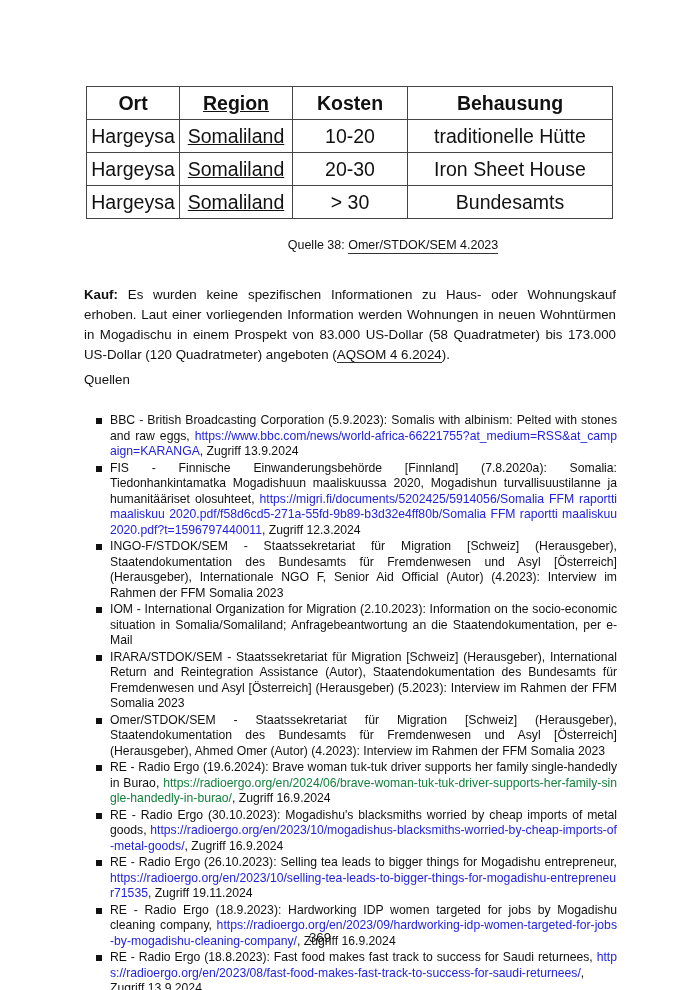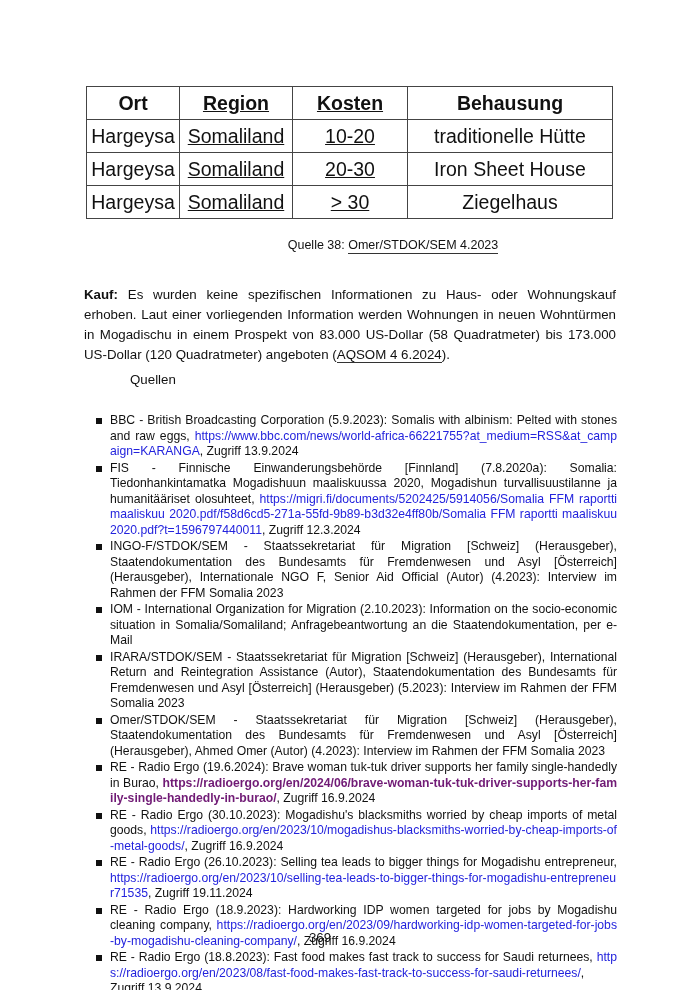"Kosten" table.housing th.c3, table.housing td.c3 { text-decoration: underline -> none }
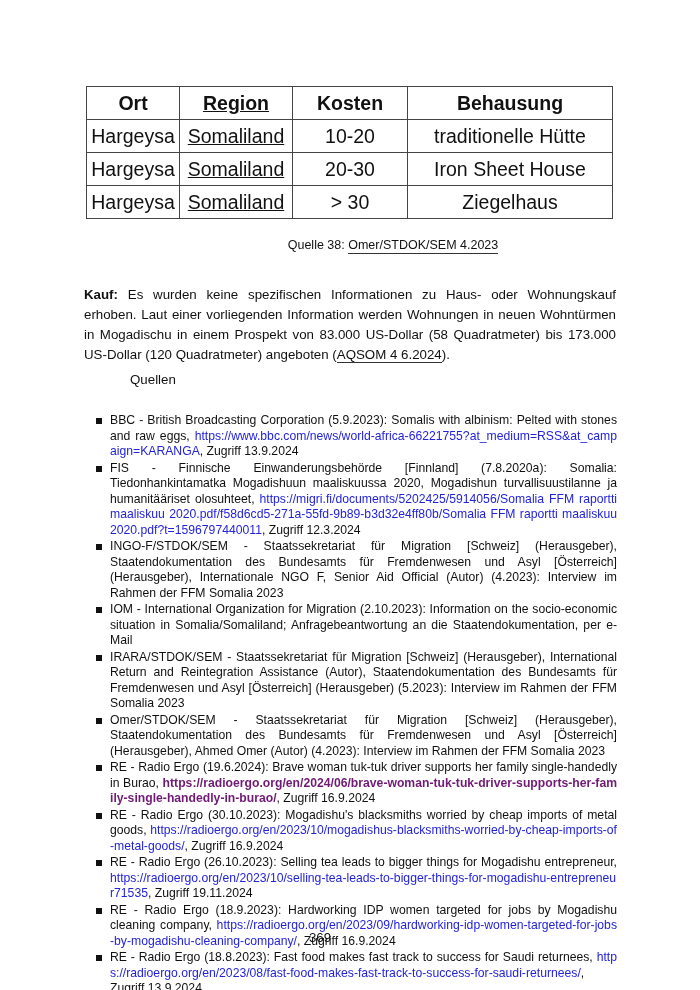"Ziegelhaus" td.c4 { text: Ziegelhaus -> Bundesamts }
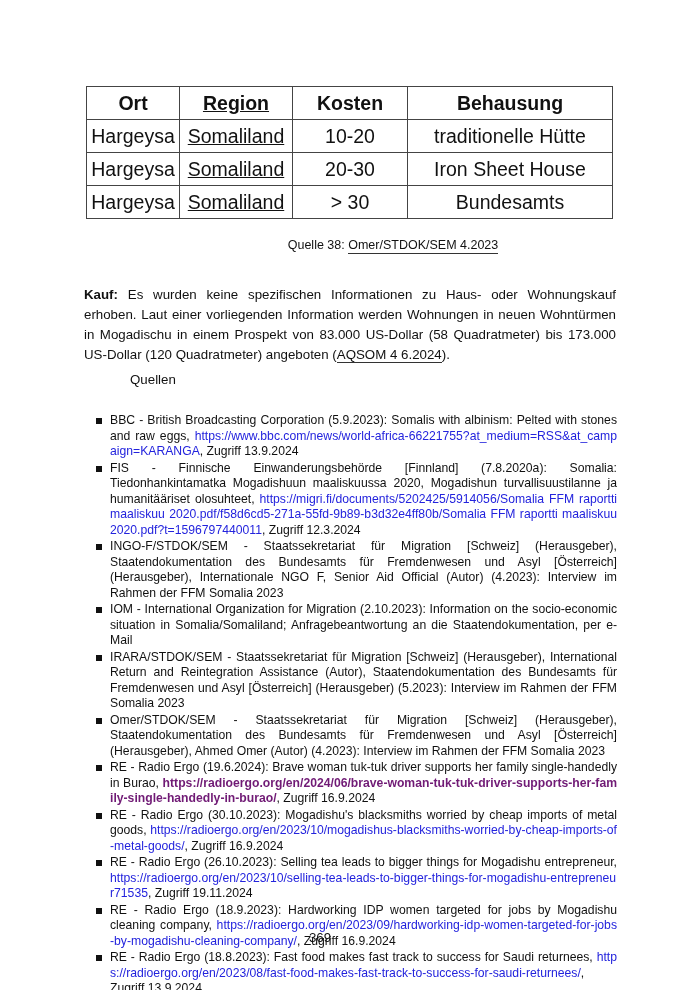"Quellen" .quellen-heading { margin-left: 46px -> none }
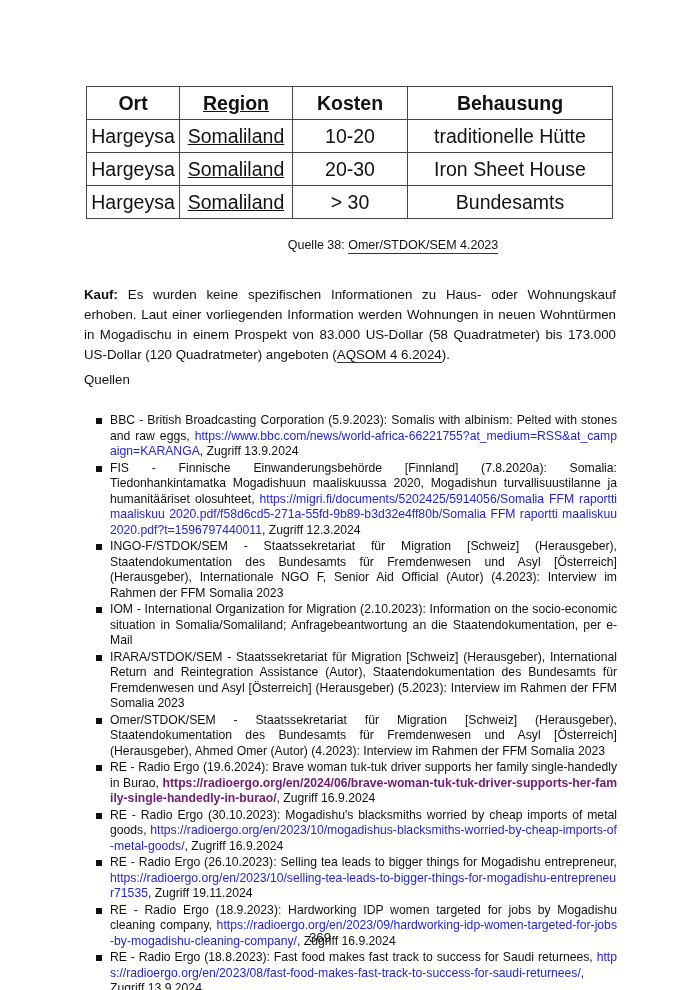"https://radioergo.org/en/2024/06/brave-w" a.link { color: #701a75 -> #15803d; font-weight: bold -> none }
